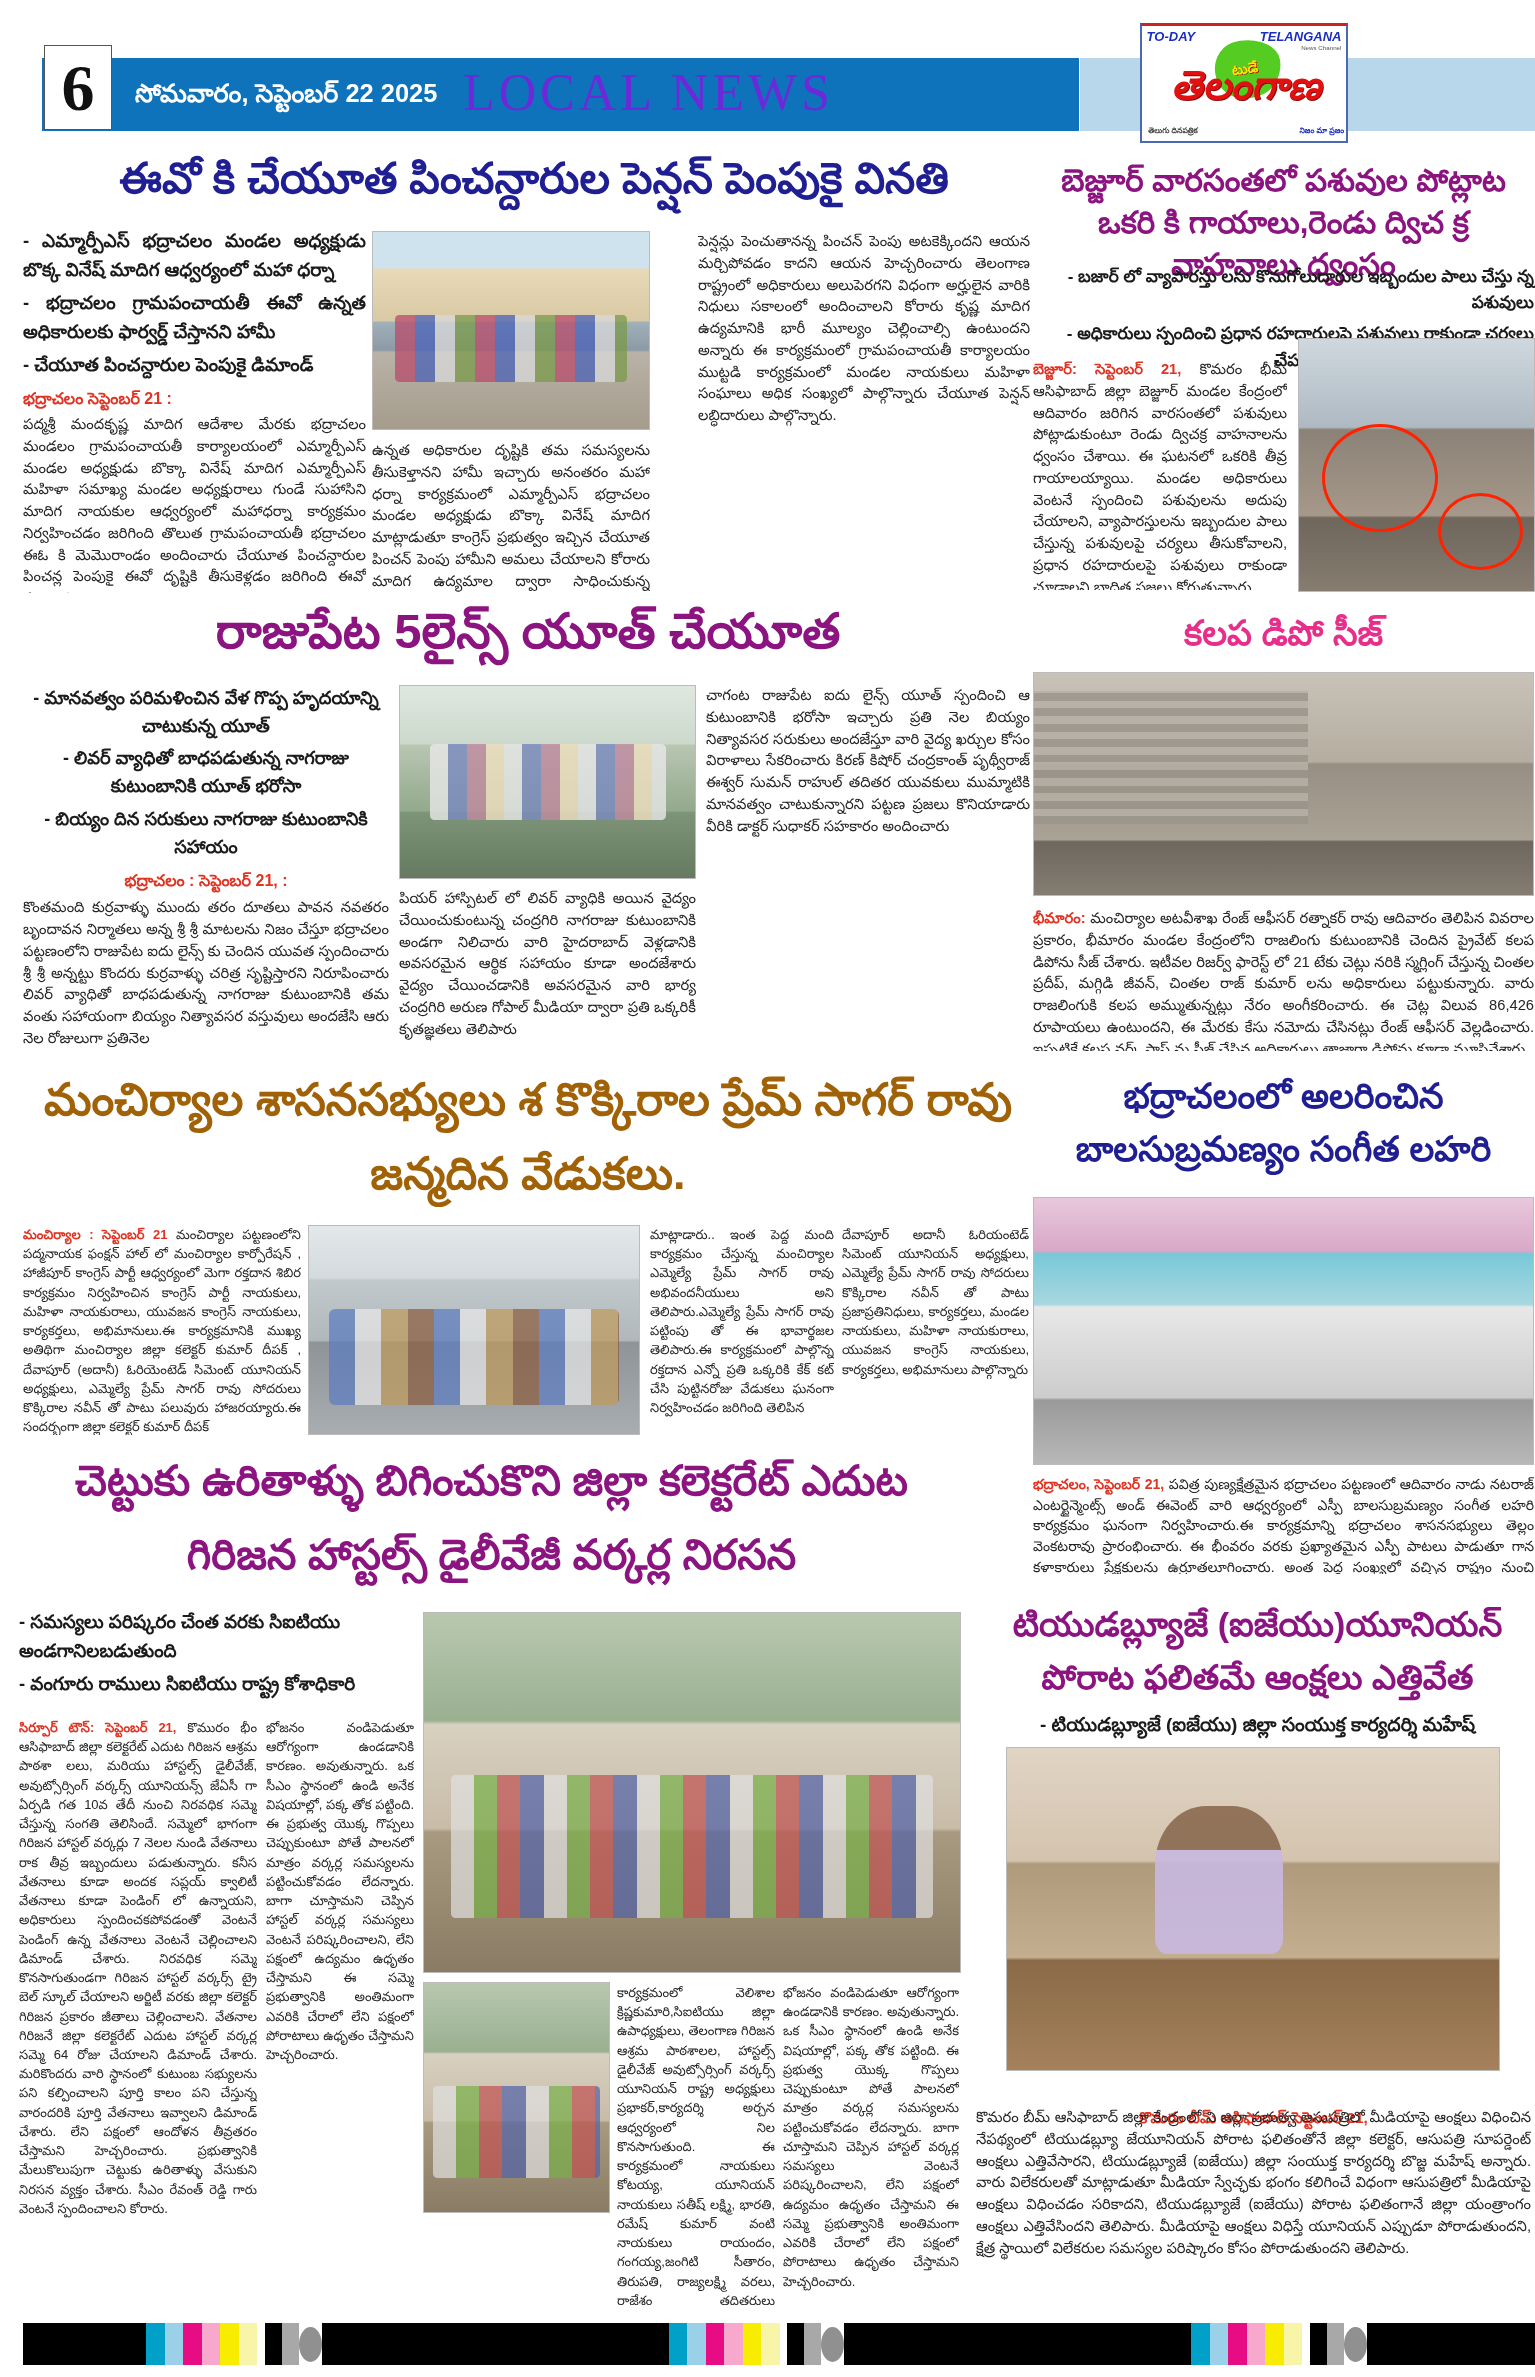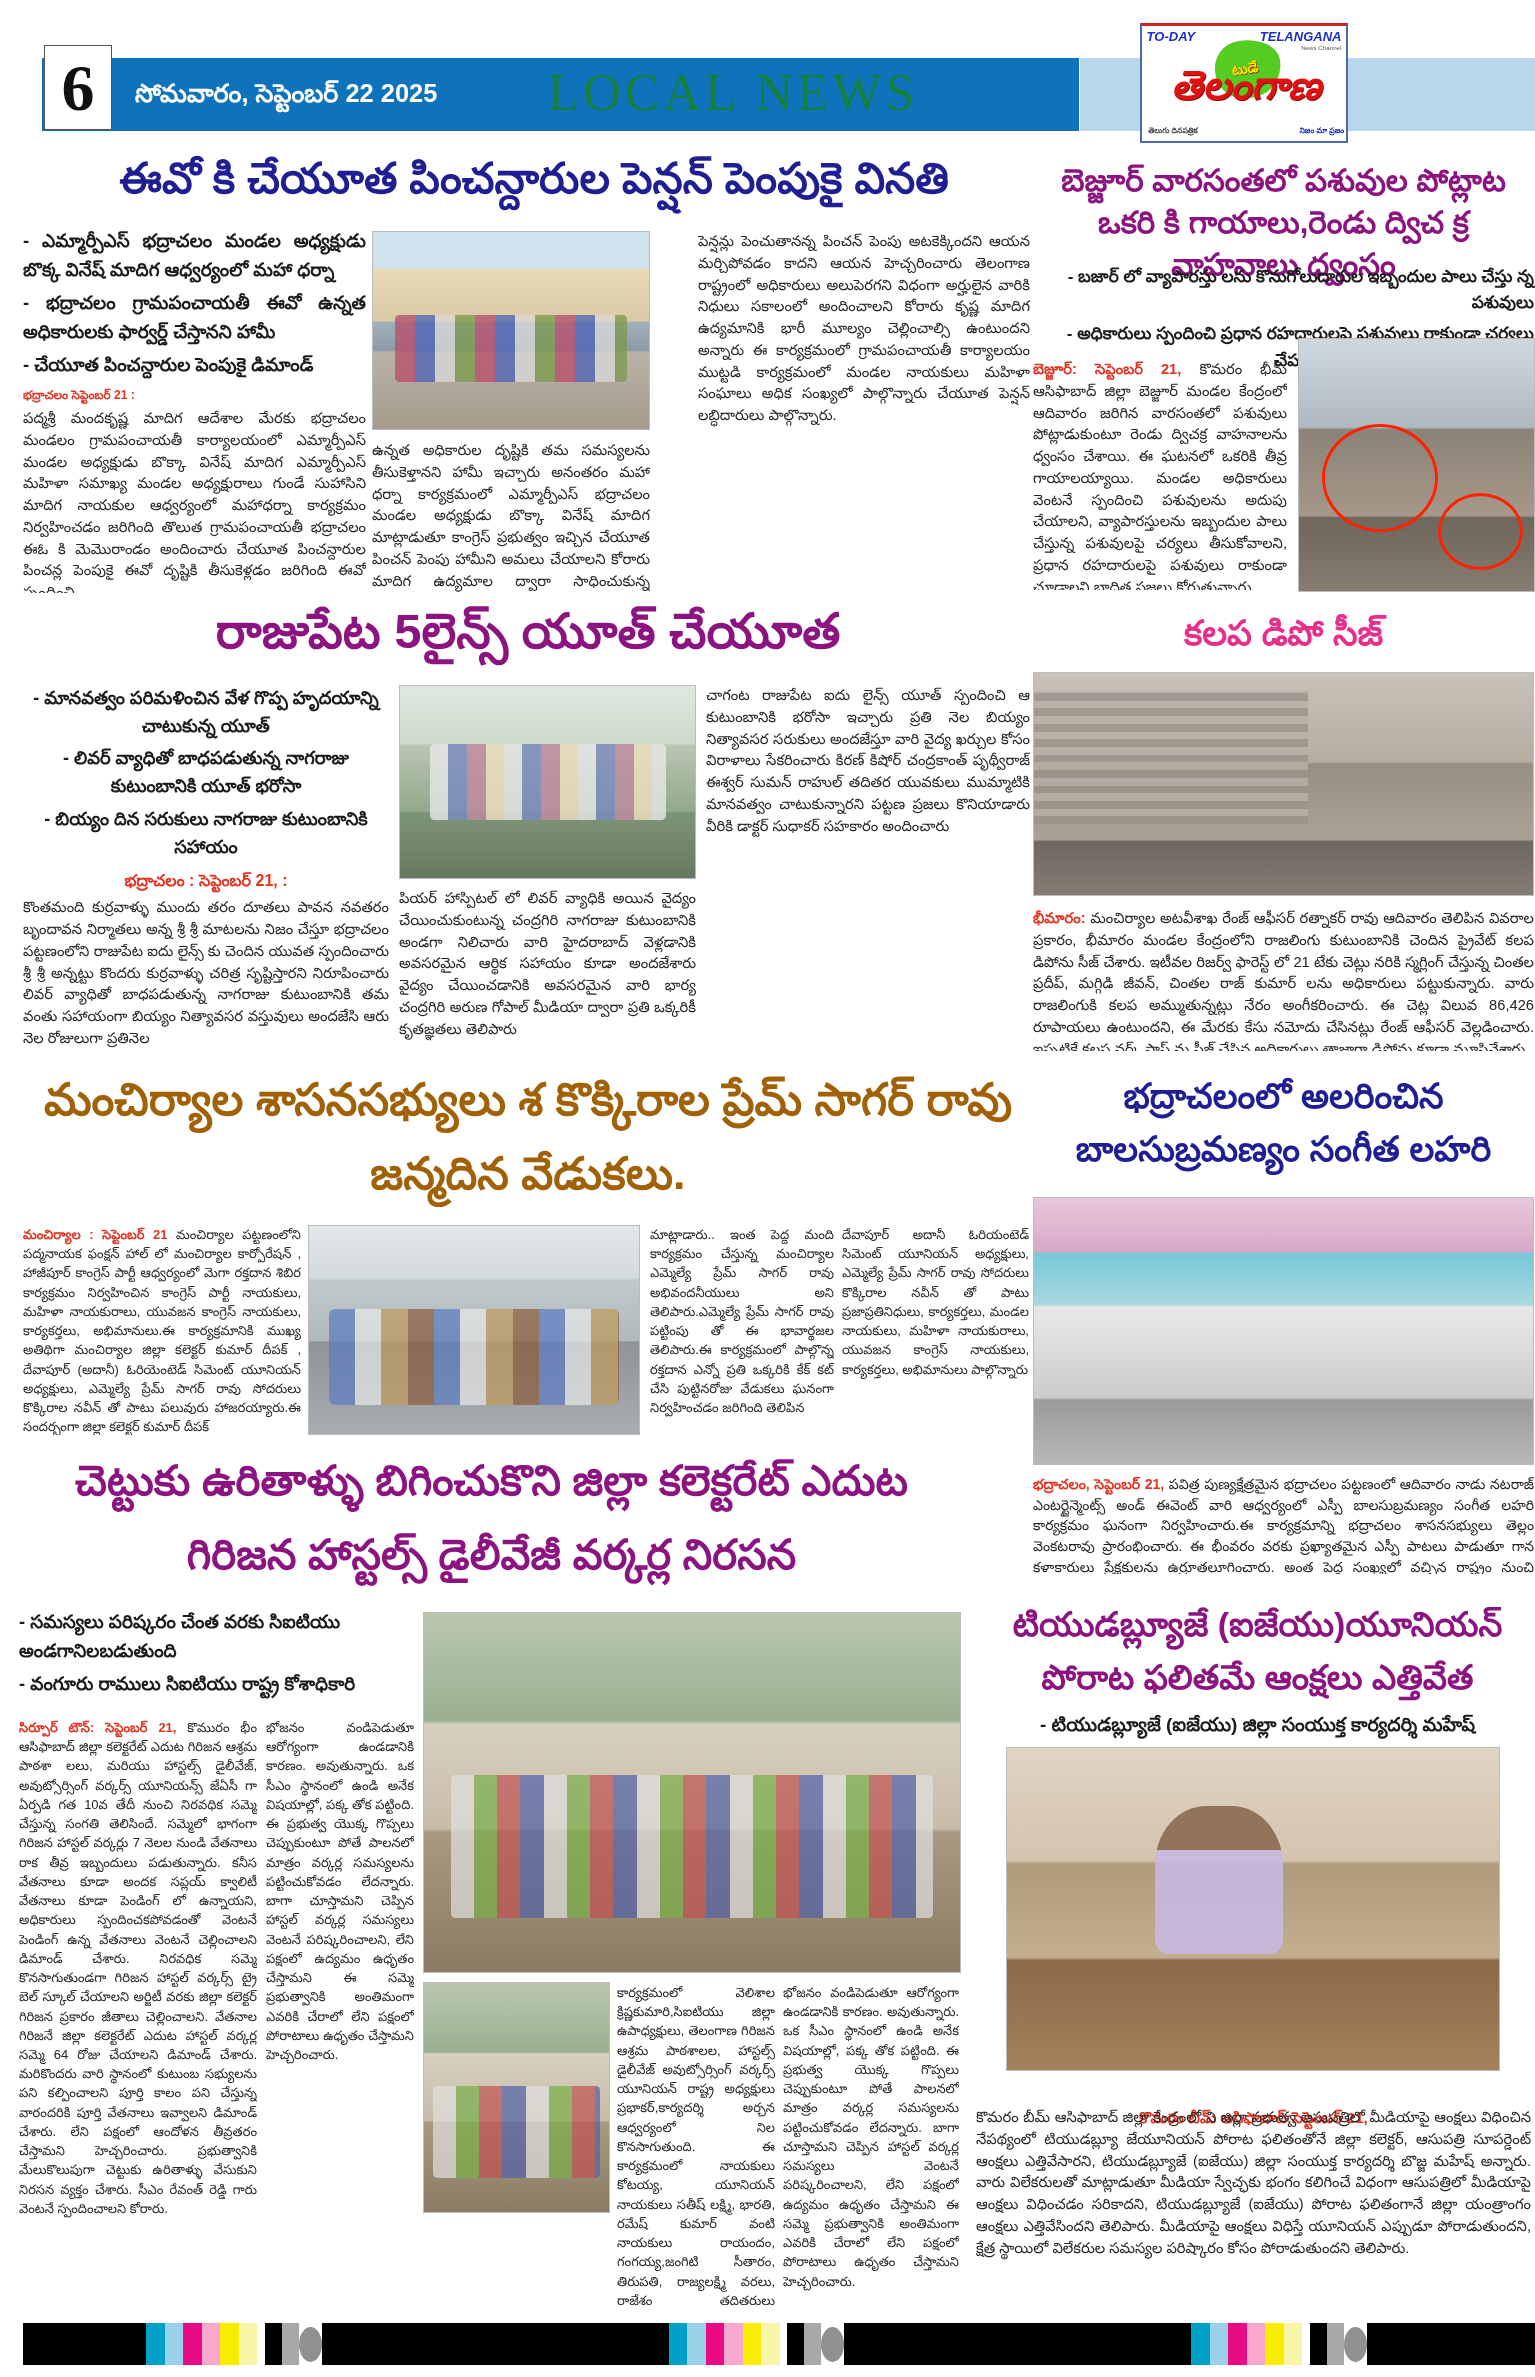"LOCAL NEWS" .hdr-title { color: #15803d -> #6d28d9; text-align: center -> none }
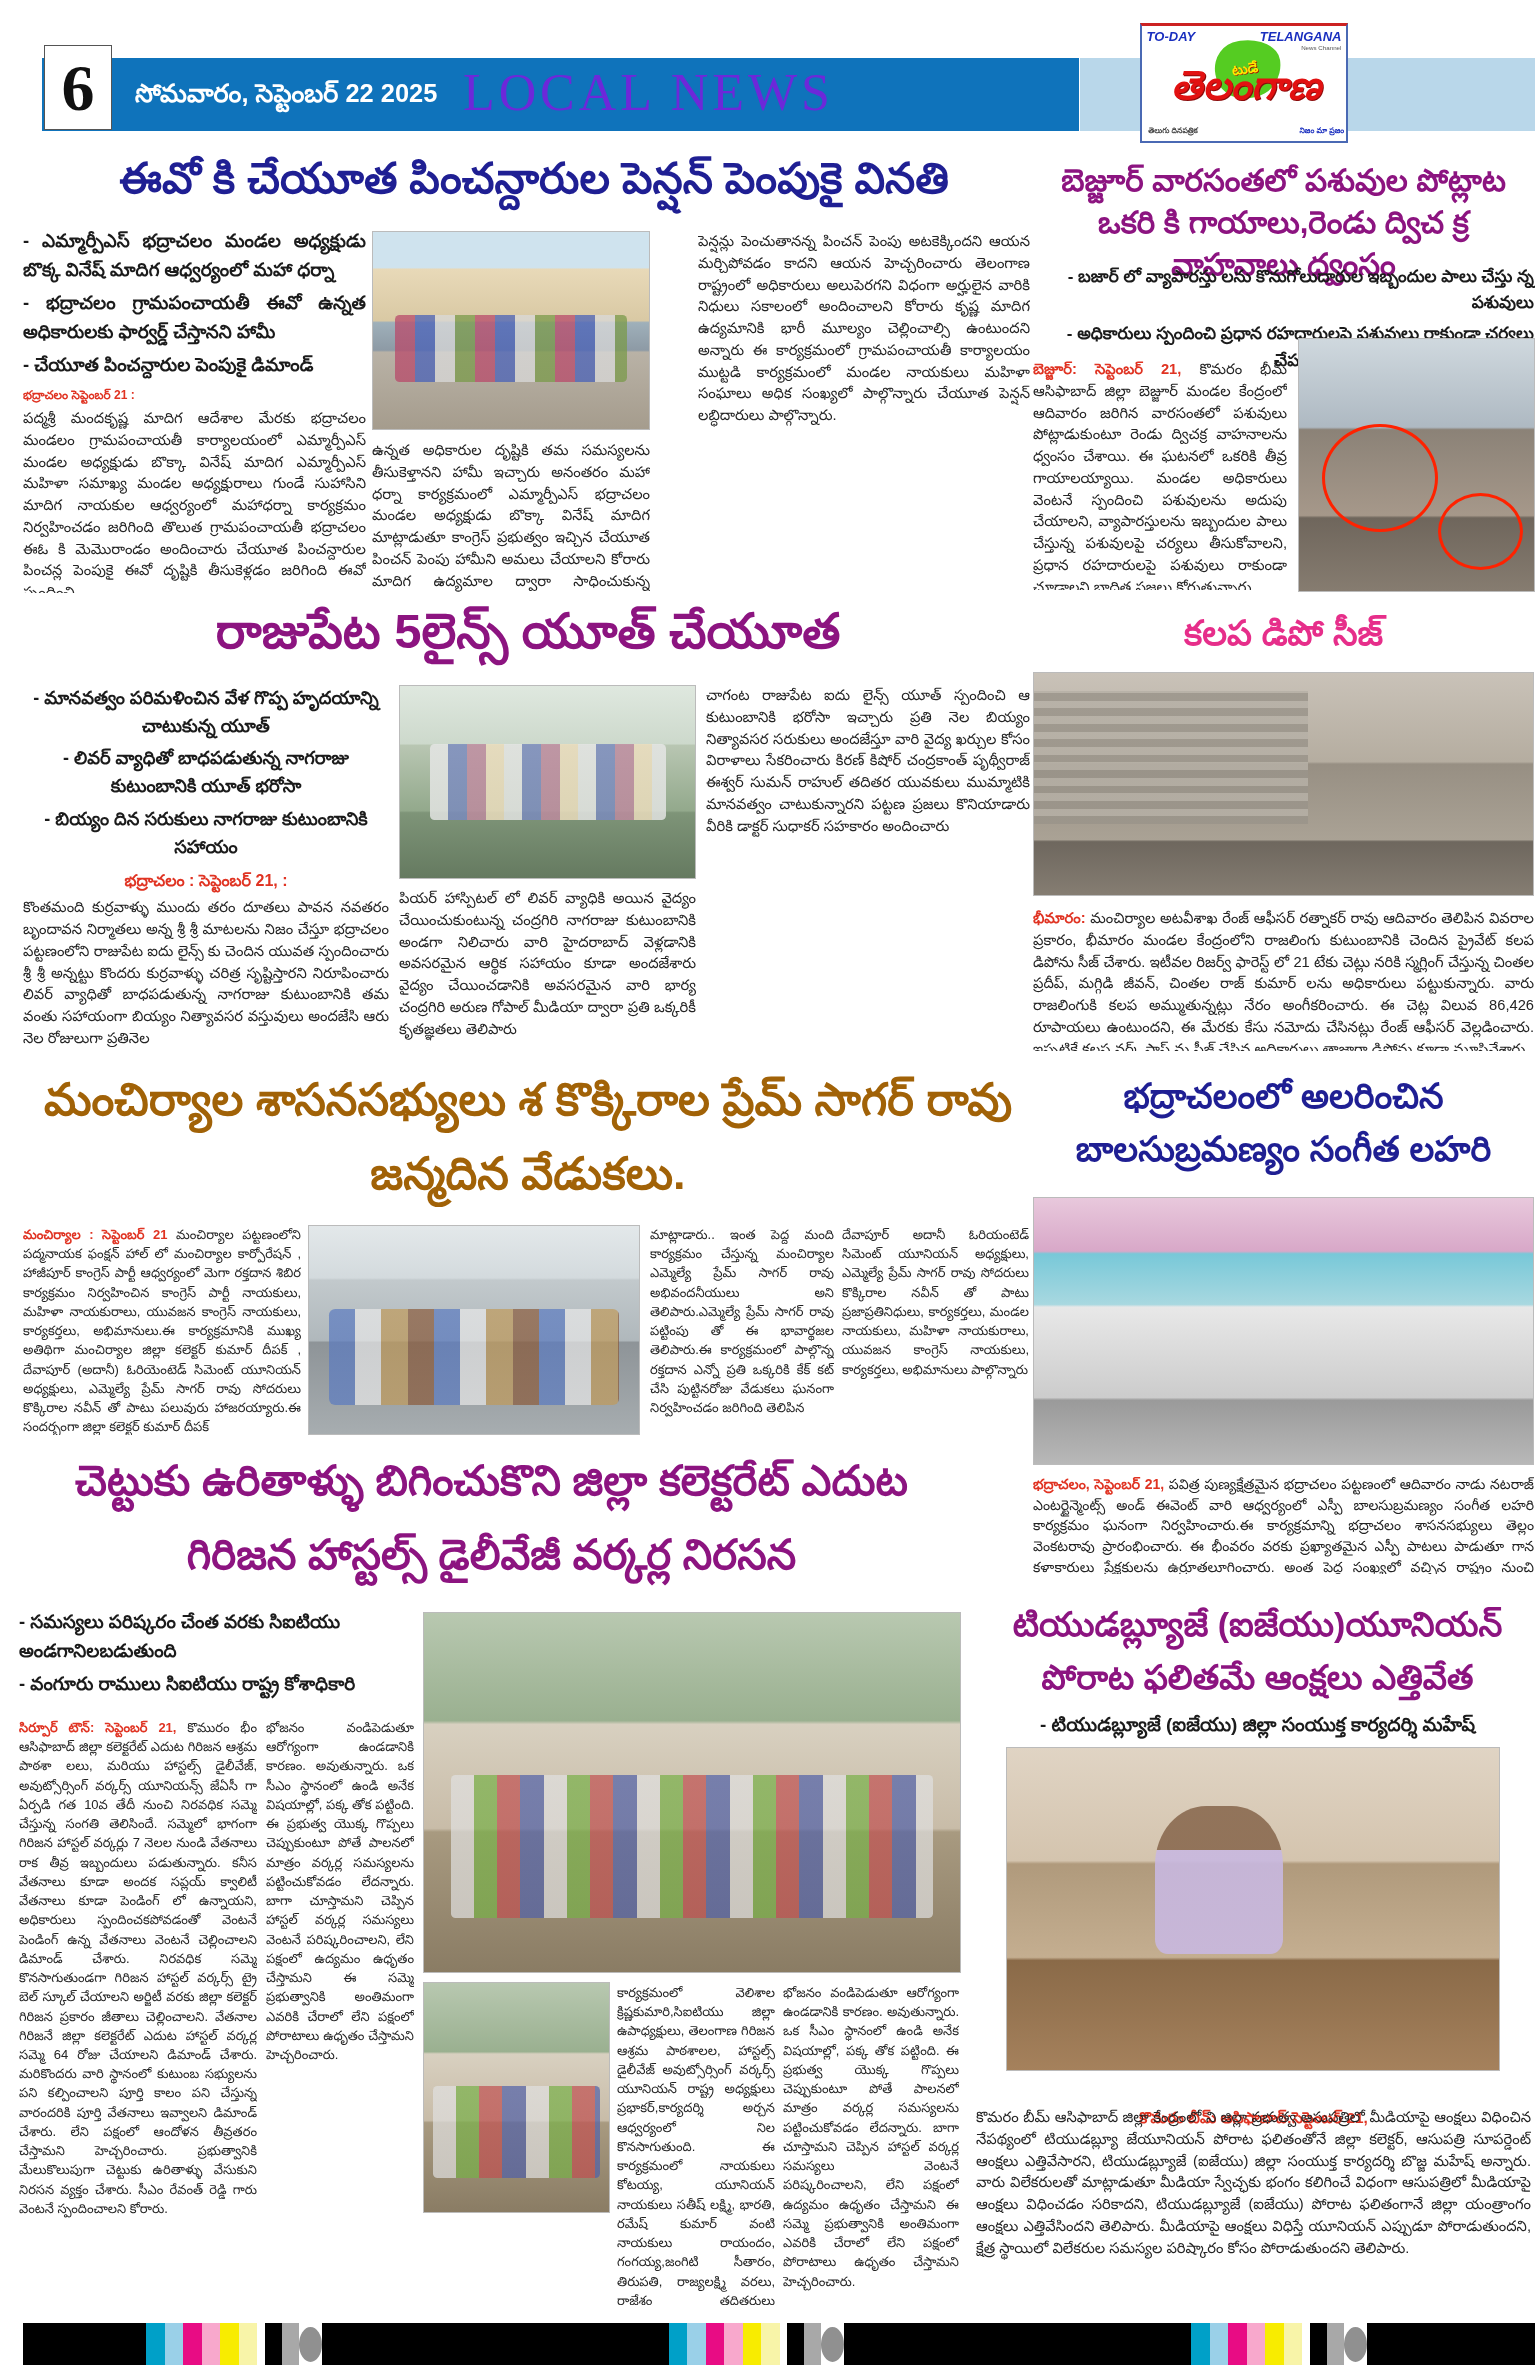"భద్రాచలం సెప్టెంబర్ 21 :" div.dateline { font-size: 12px -> 16px }
